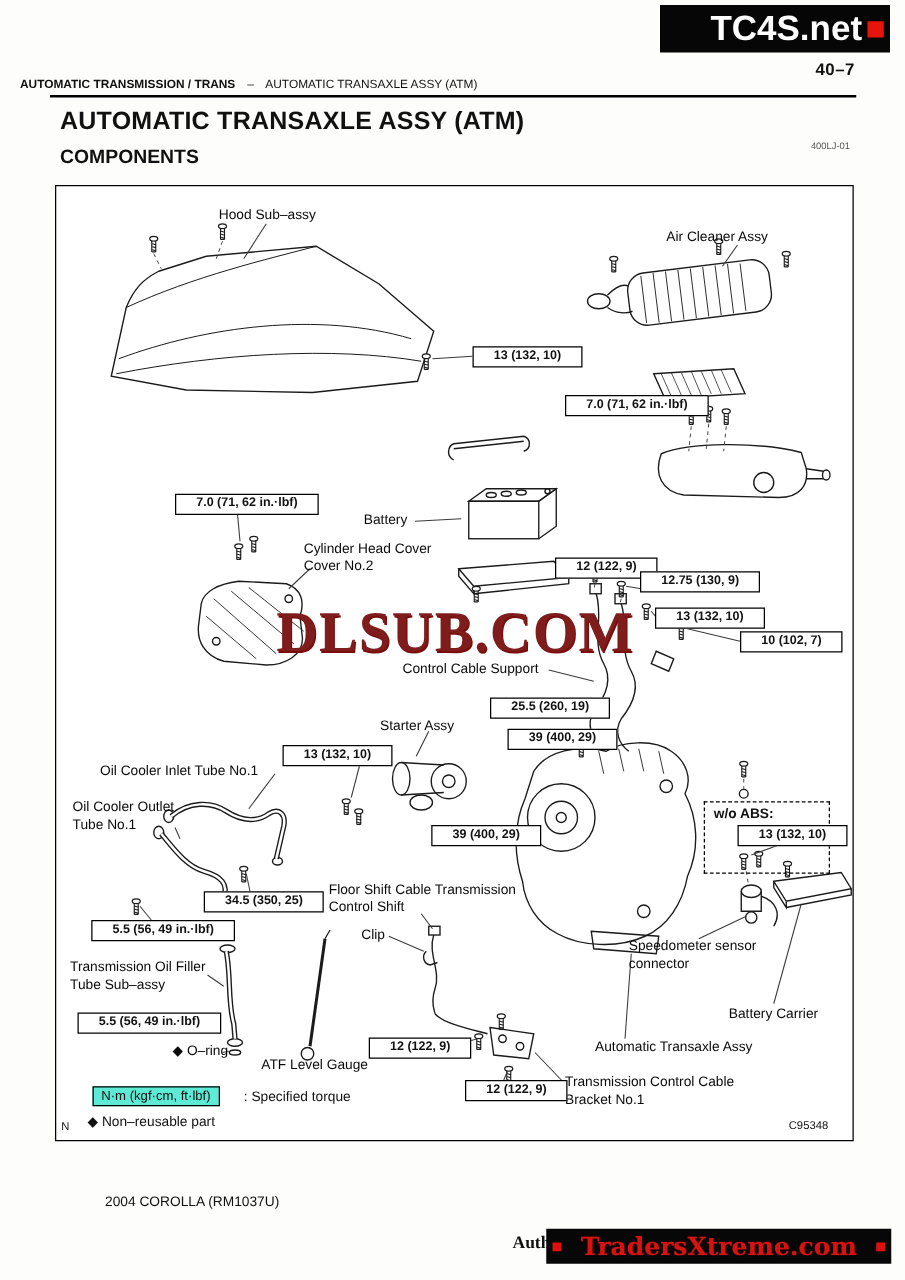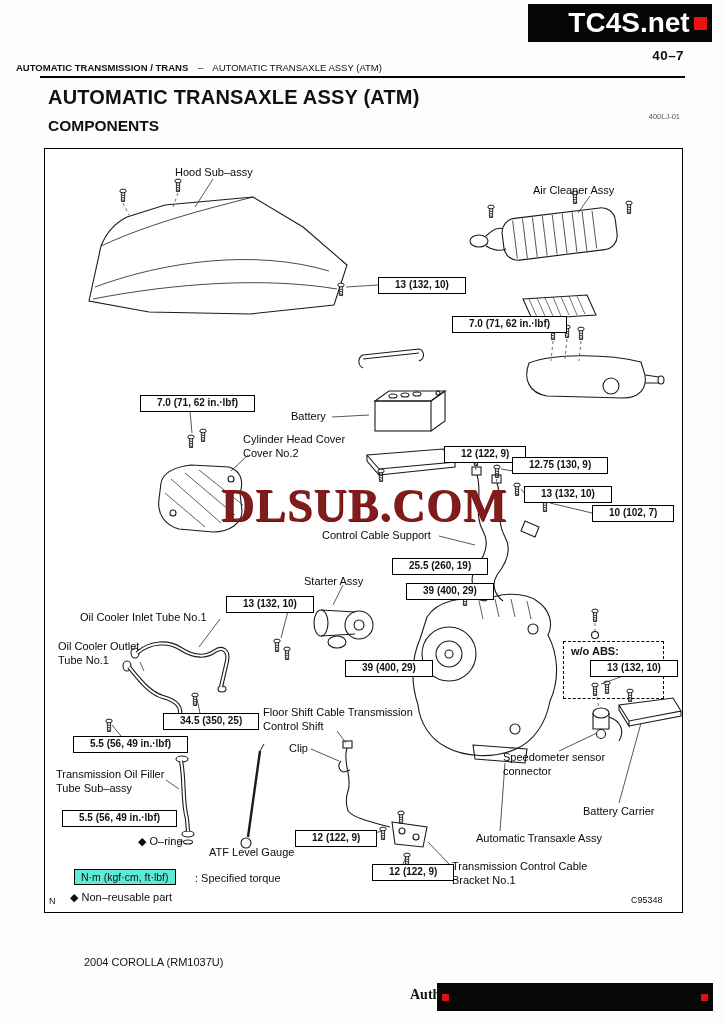"TradersXtreme.com" span.txt { html: none -> <span>TradersXtreme.com</span> }
